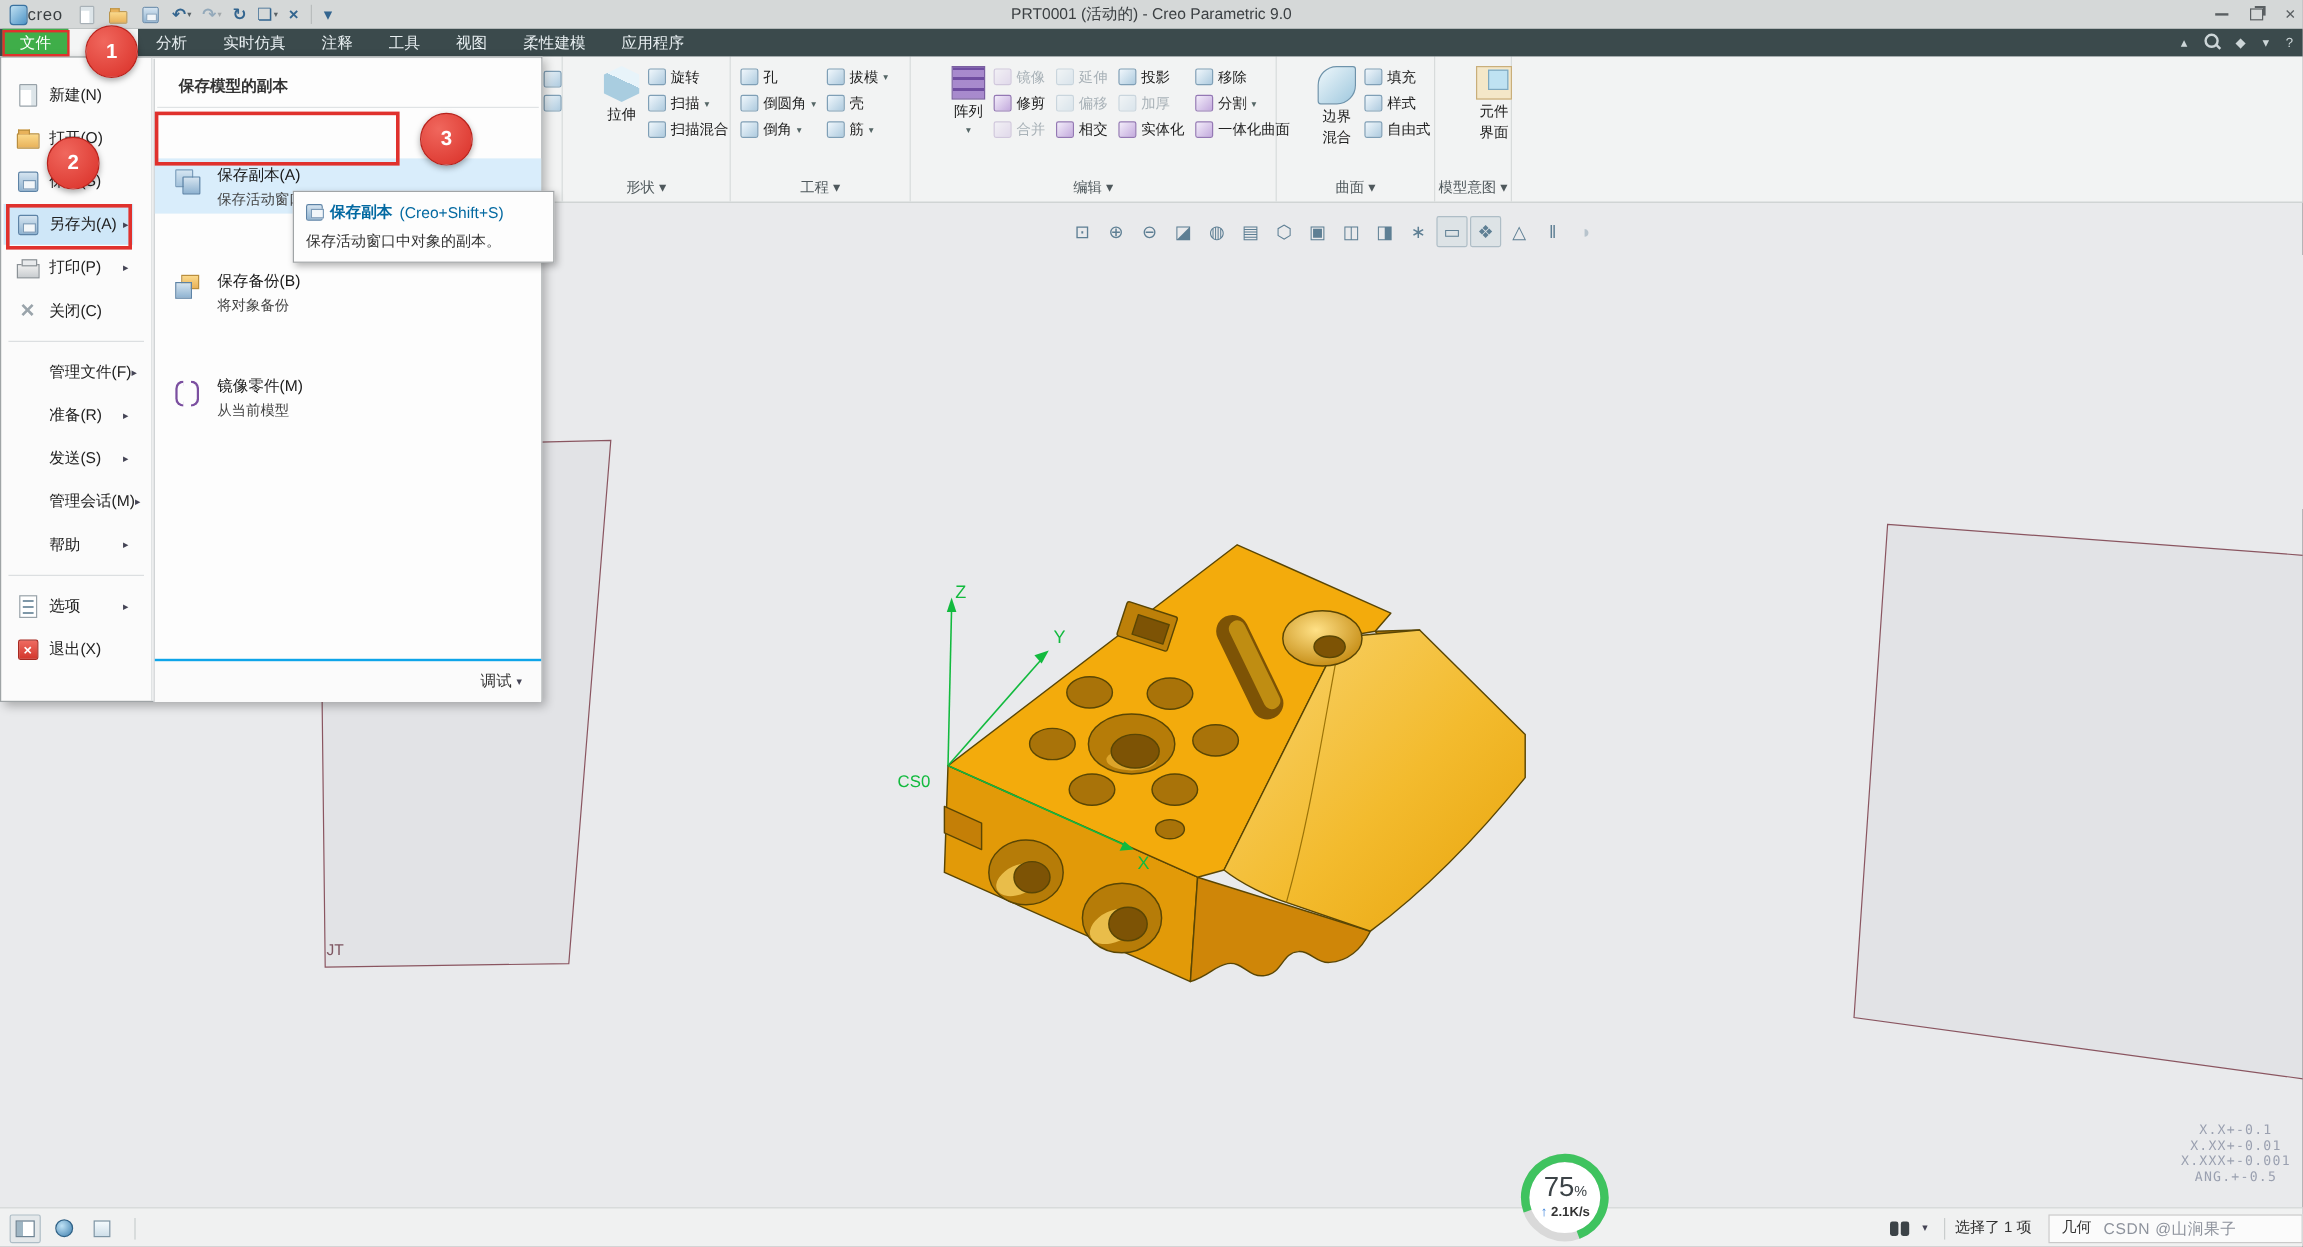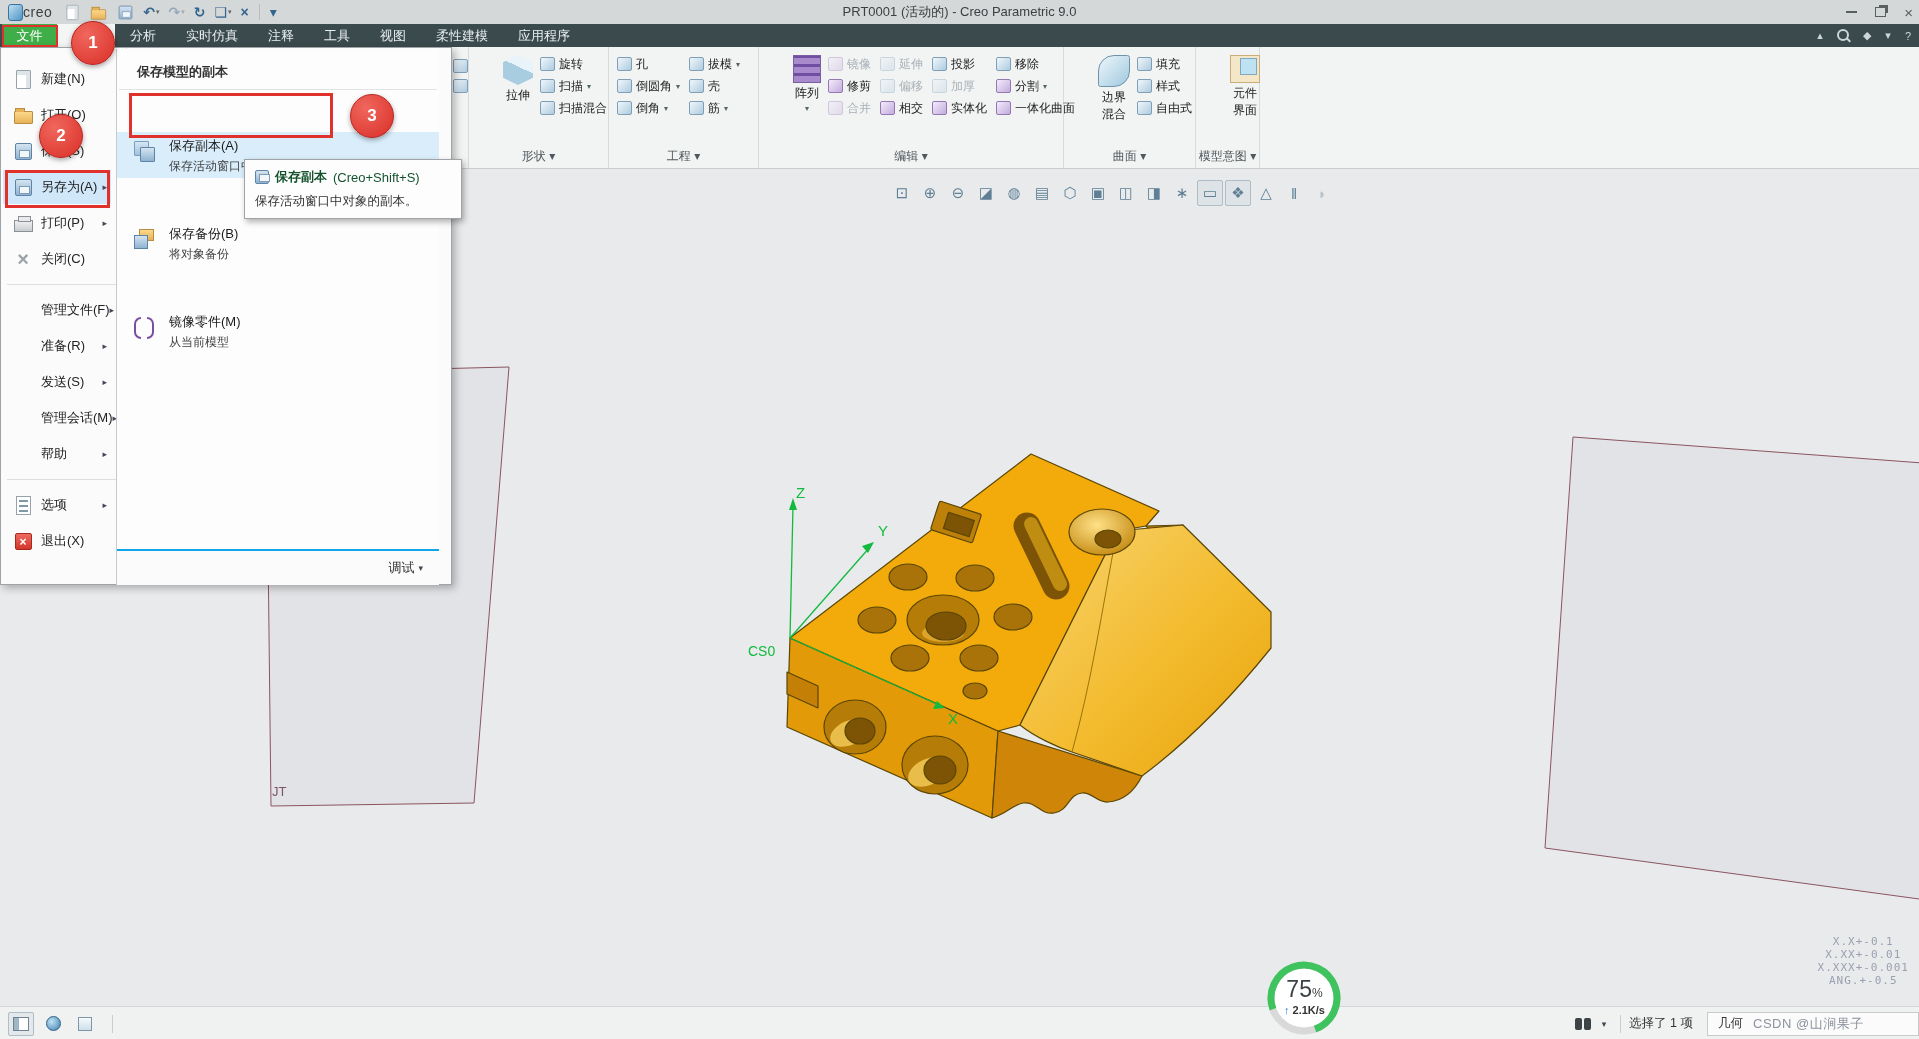"保存模型的副本" .subpanel { left: 115px -> 127px }
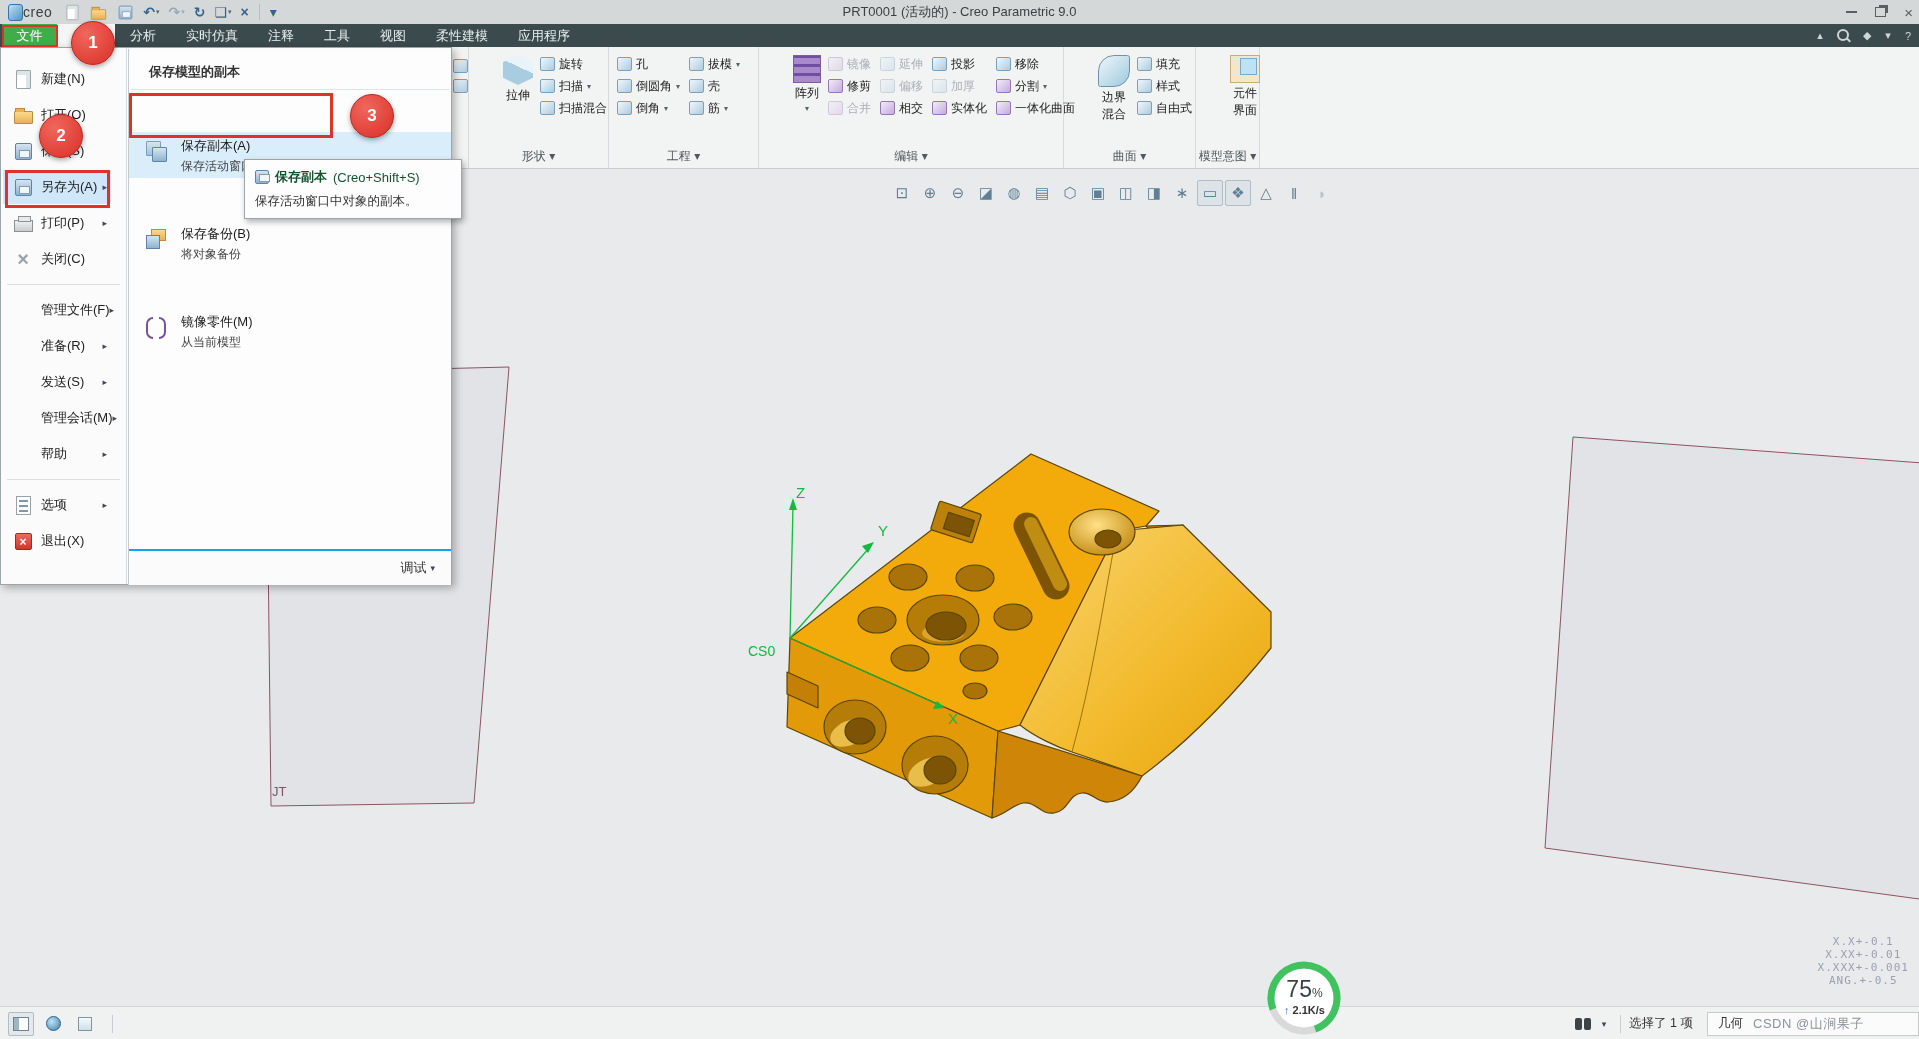"保存副本" .tt-row { color: #14532d -> #0369a1 }
